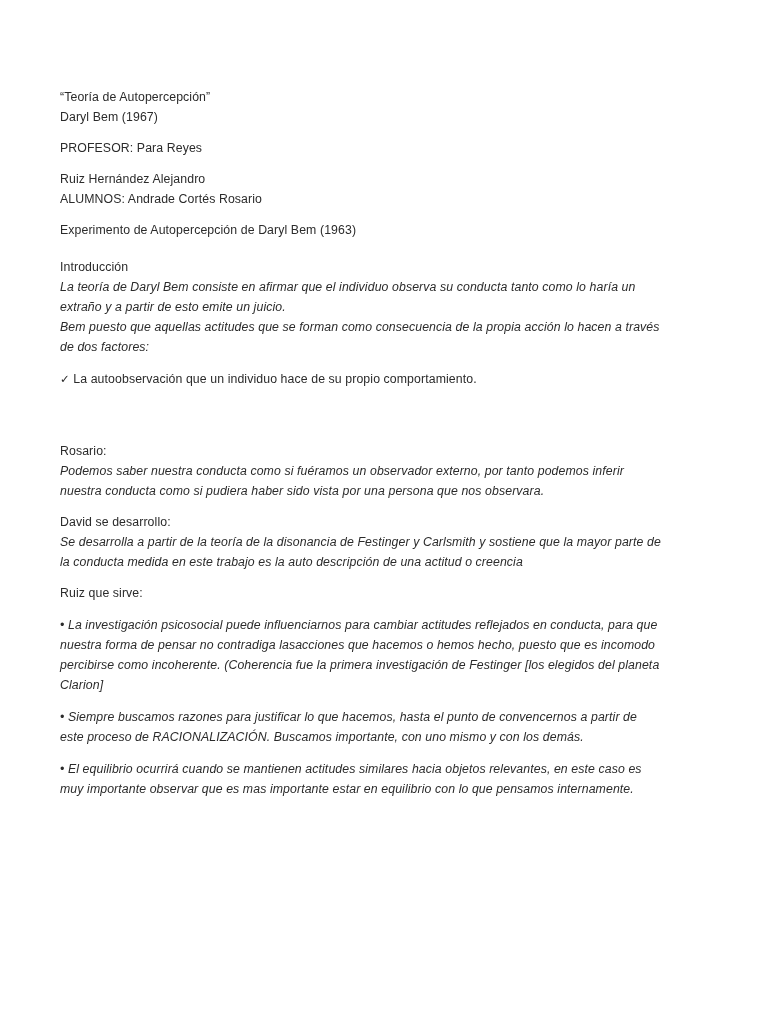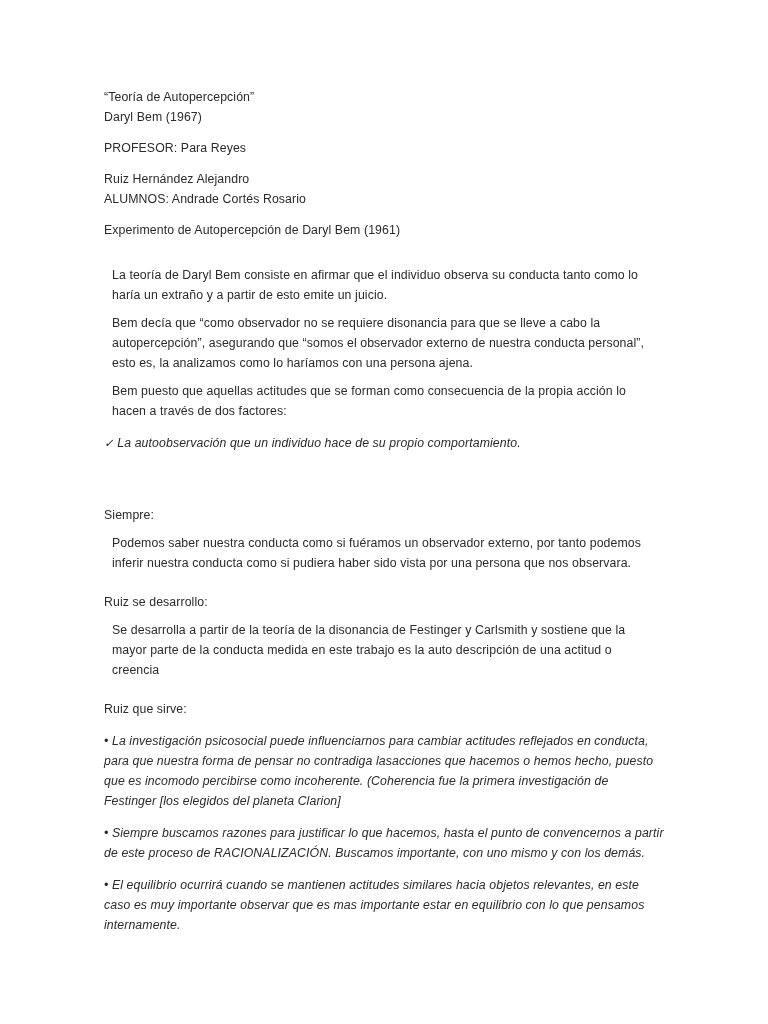"“Teoría de Autopercepción”" .page { padding: 88px 104px 0 104px -> 88px 104px 0 60px }
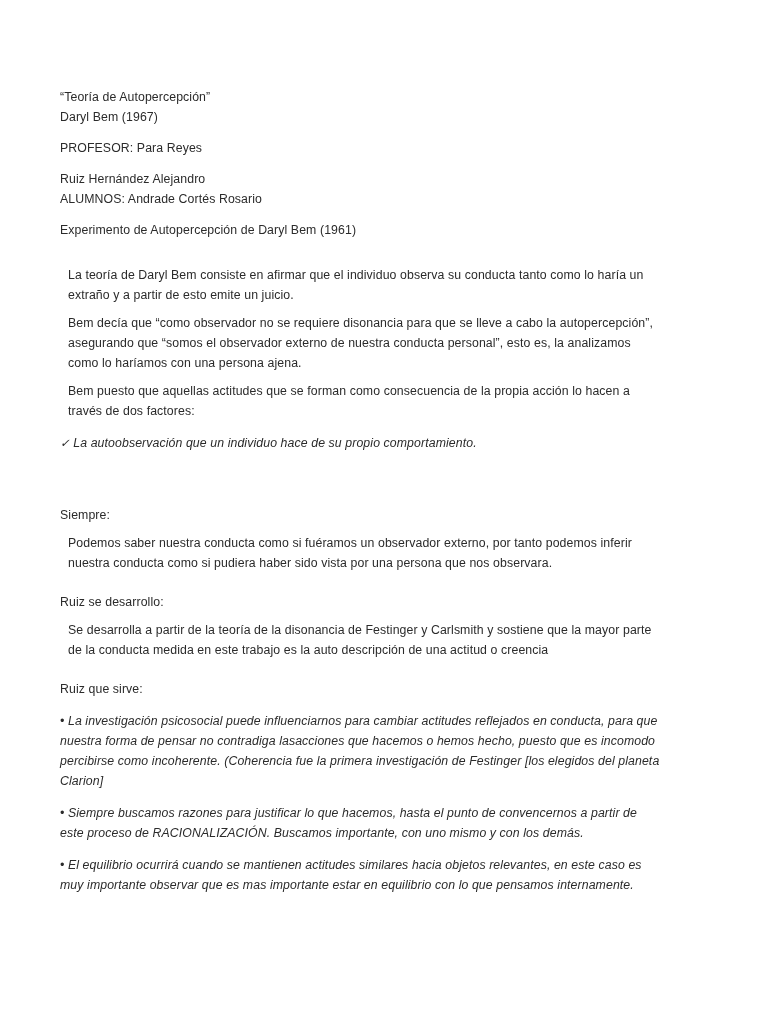"Experimento de Autopercepción de Daryl" div.line { text: 1961 -> 1963 }
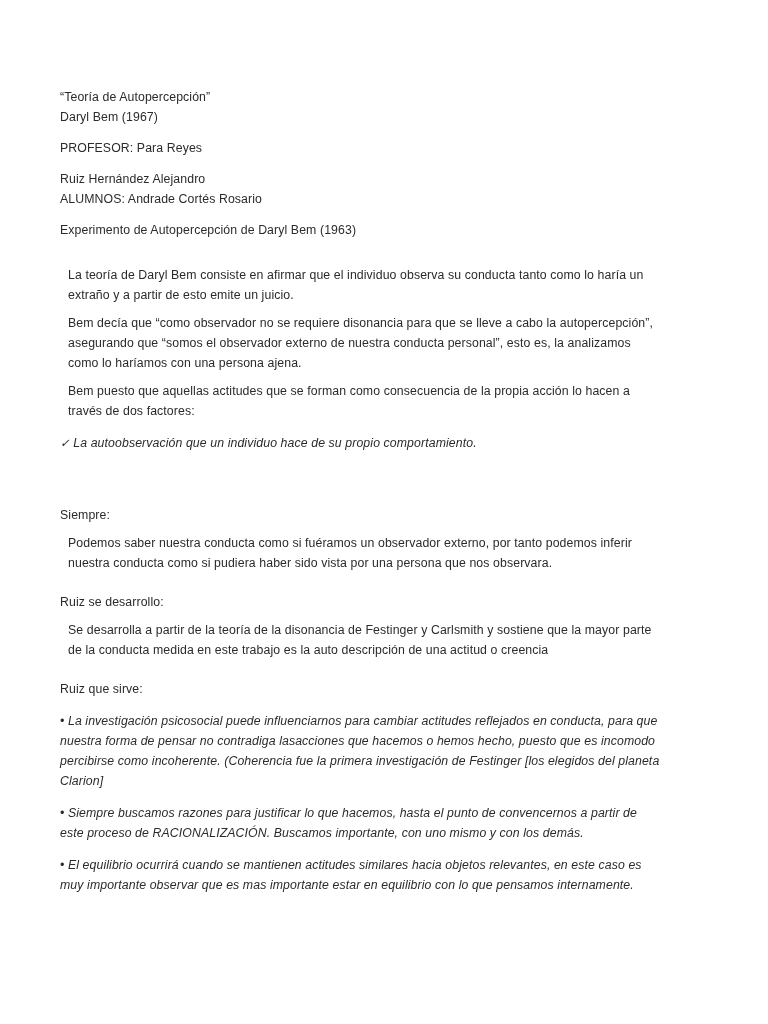"Introducción" div.line { html: none -> <div>Introducción</div> }
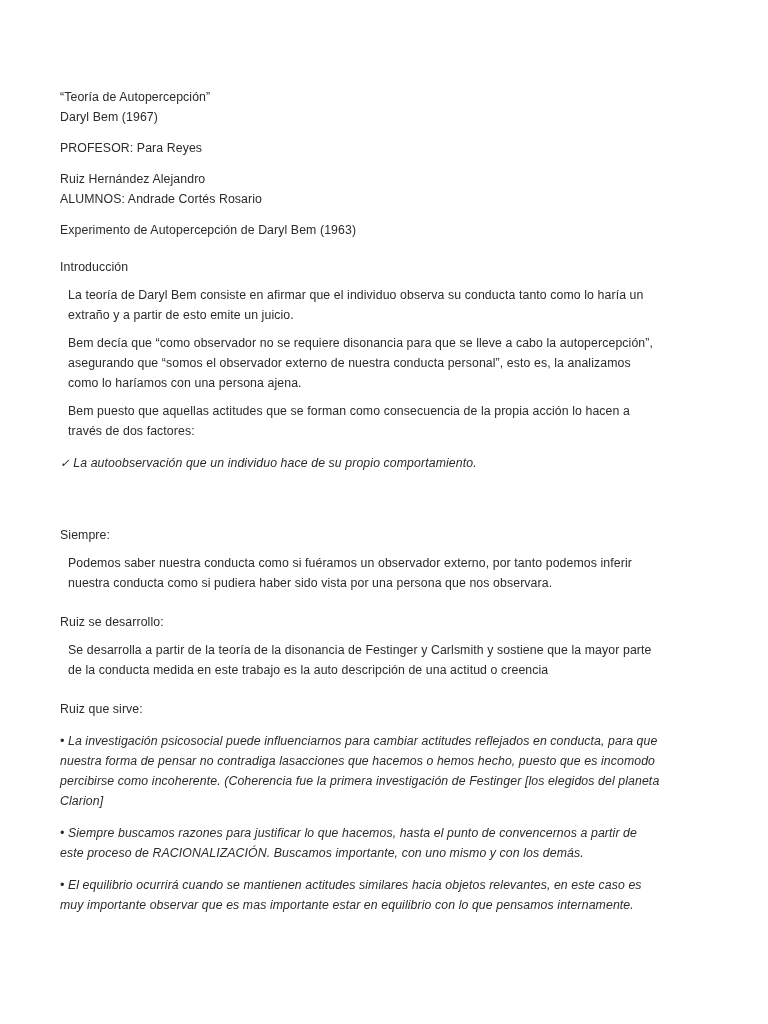"La teoría de Daryl Bem" .para { font-style: none -> italic; margin: 8px -> 0 }
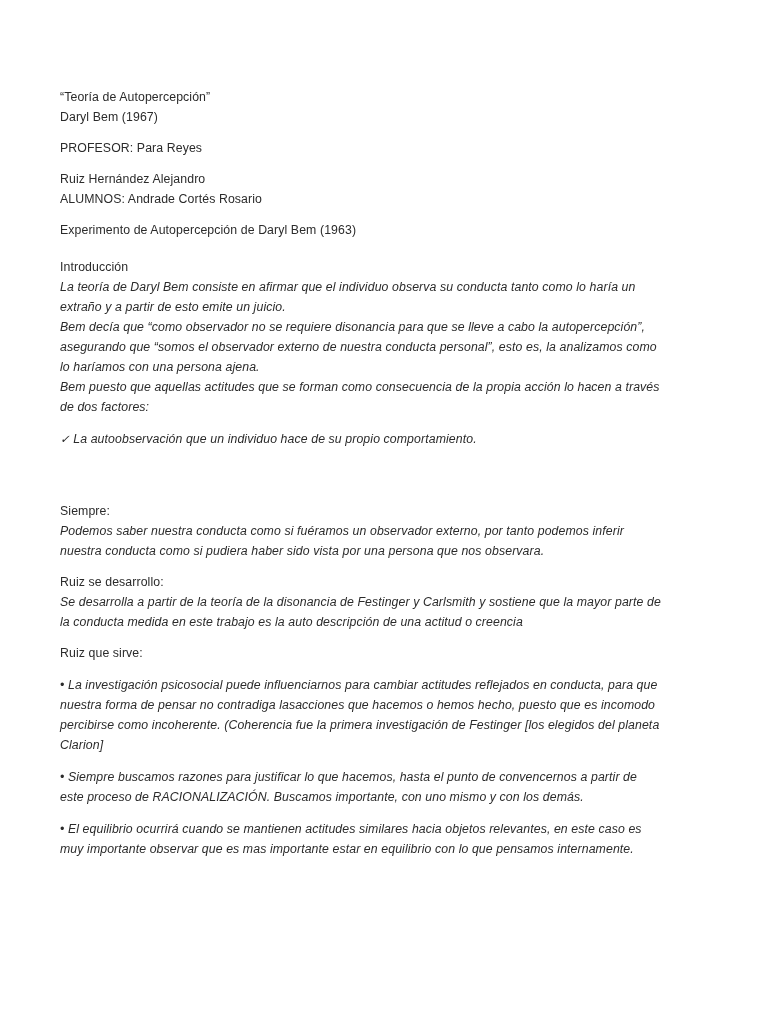"Bem decía que “como observador" p.para { html: <p>Bem decía que “como observador no se requiere disonancia para que se lleve a cabo la autopercepción”, asegurando que “somos el observador externo de nuestra conducta personal”, esto es, la analizamos como lo haríamos con una persona ajena.</p> -> none }
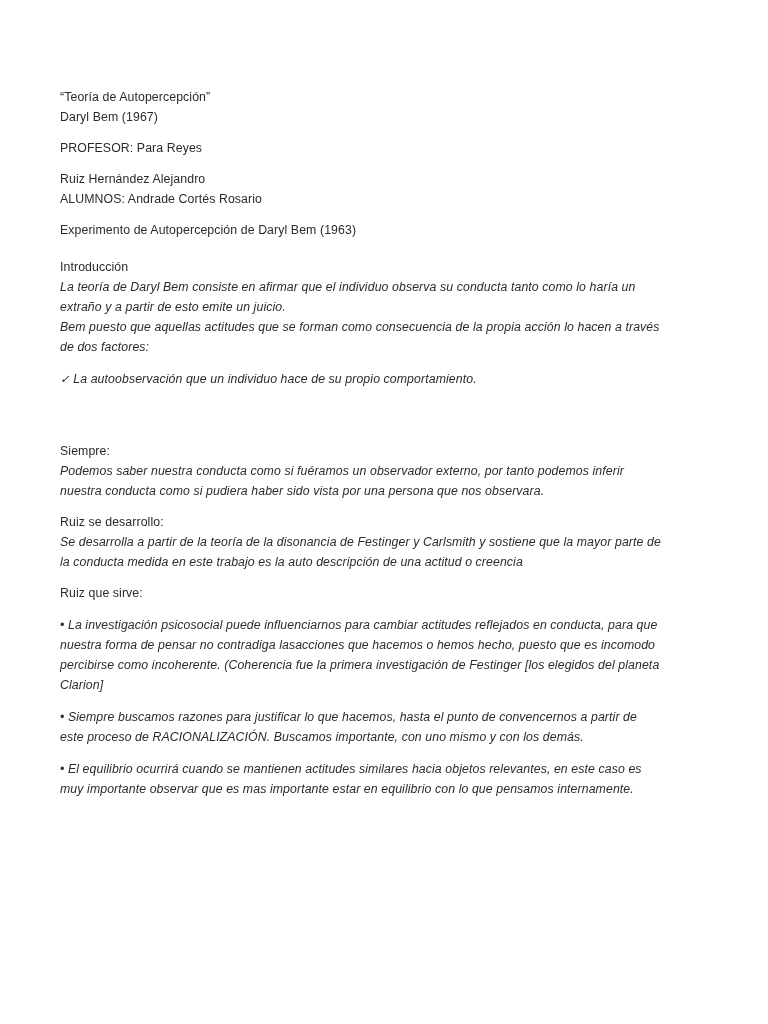"✓ La autoobservación que un" .check-line { font-style: italic -> none }
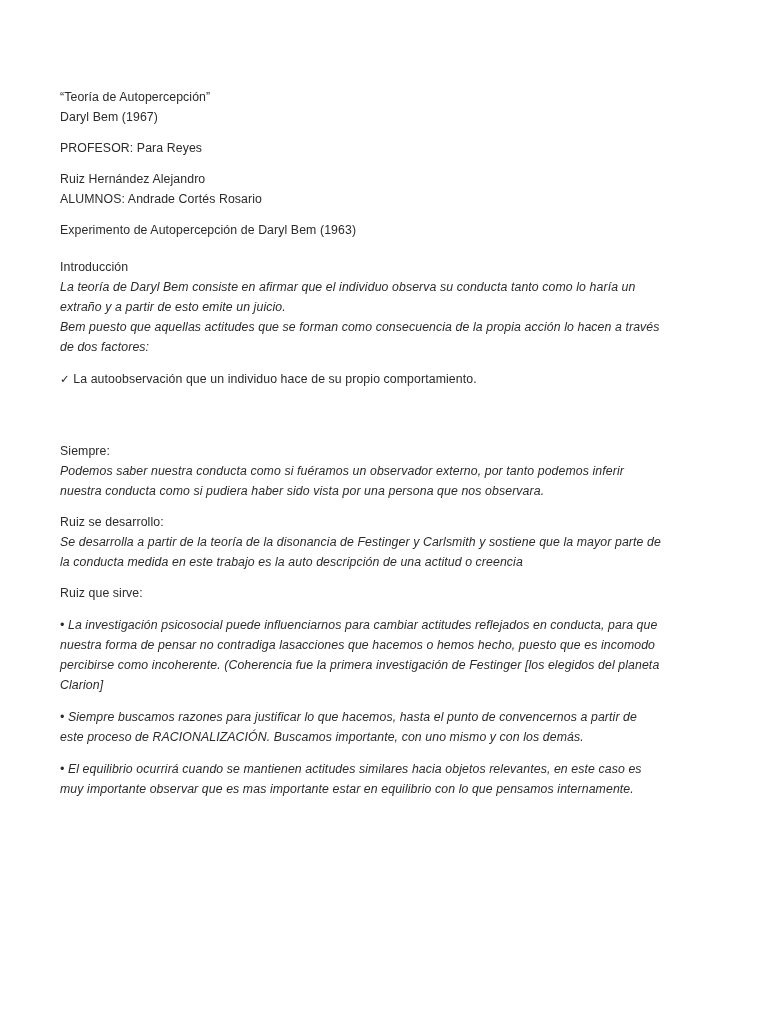"Siempre:" div.line { text: Siempre -> Rosario }
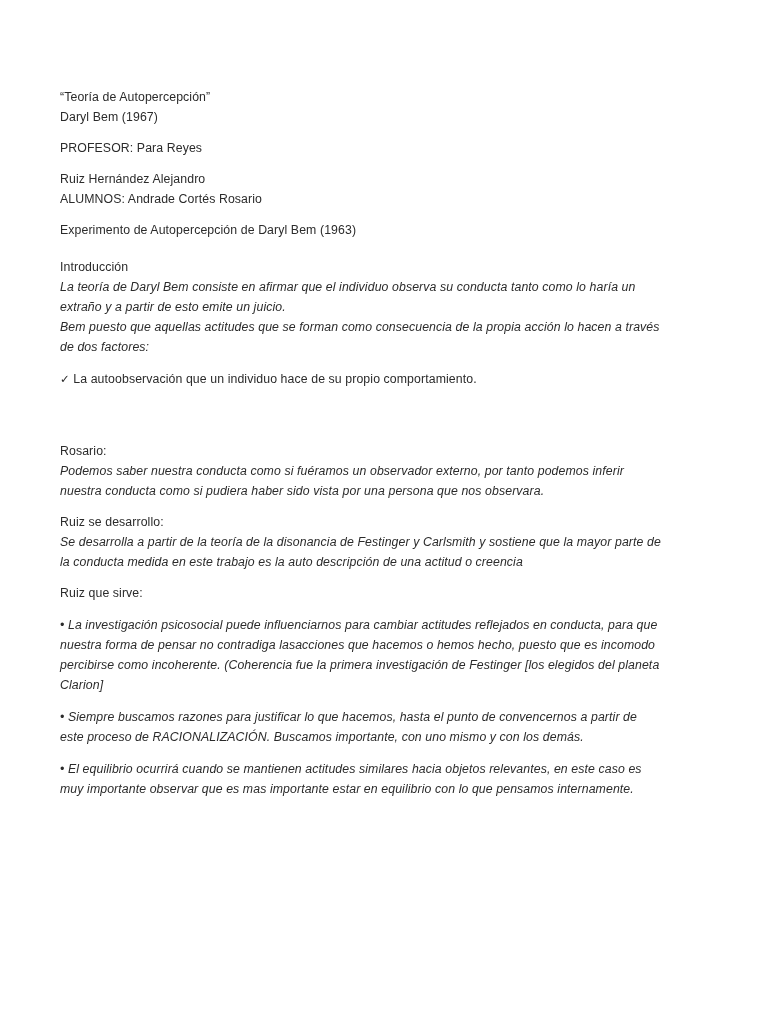"Ruiz se desarrollo:" div.line { text: Ruiz -> David }
